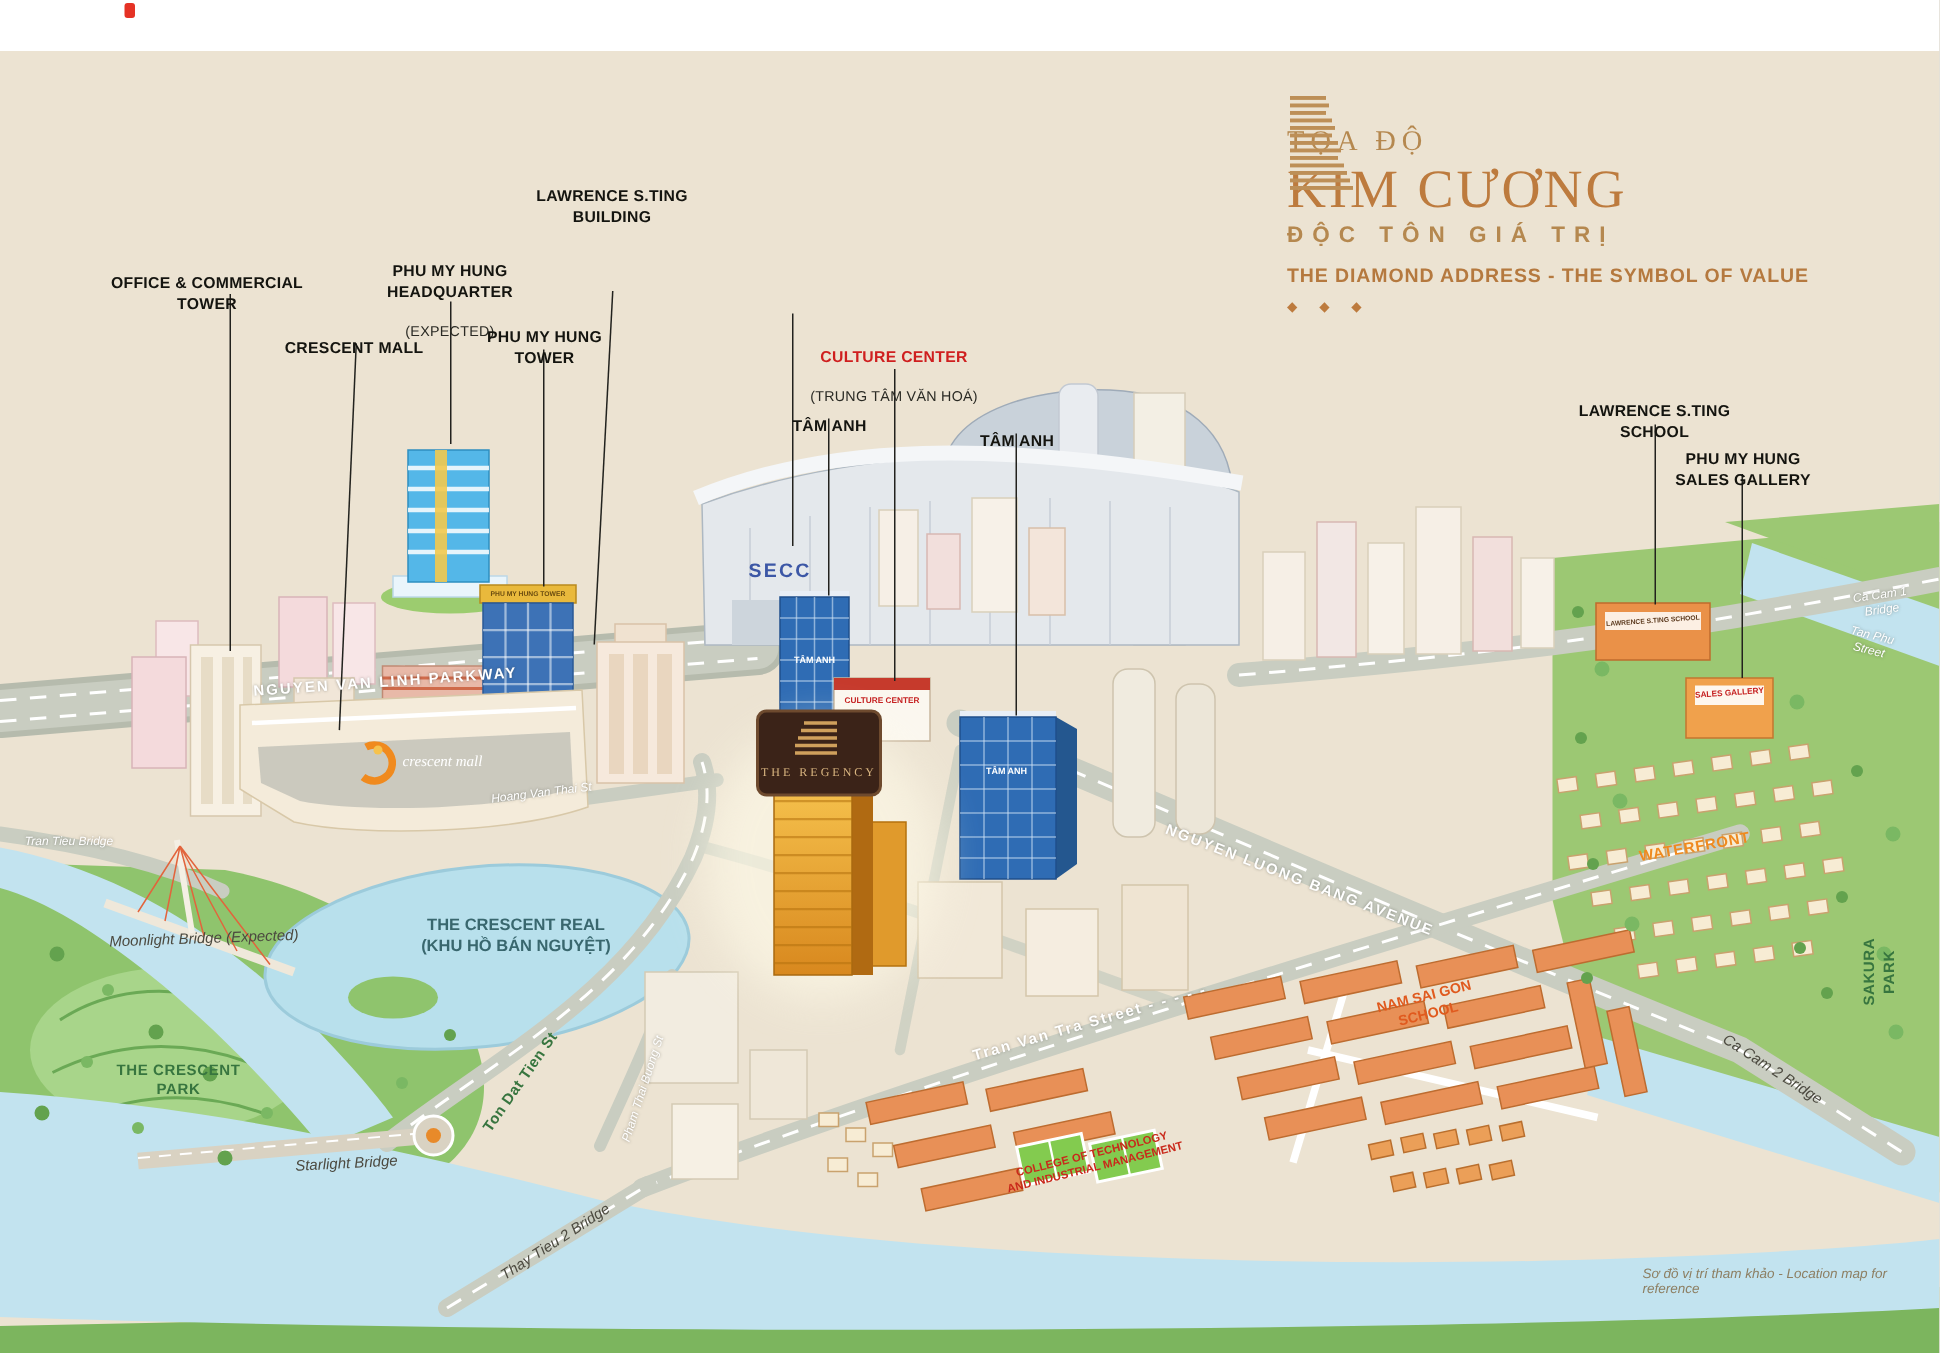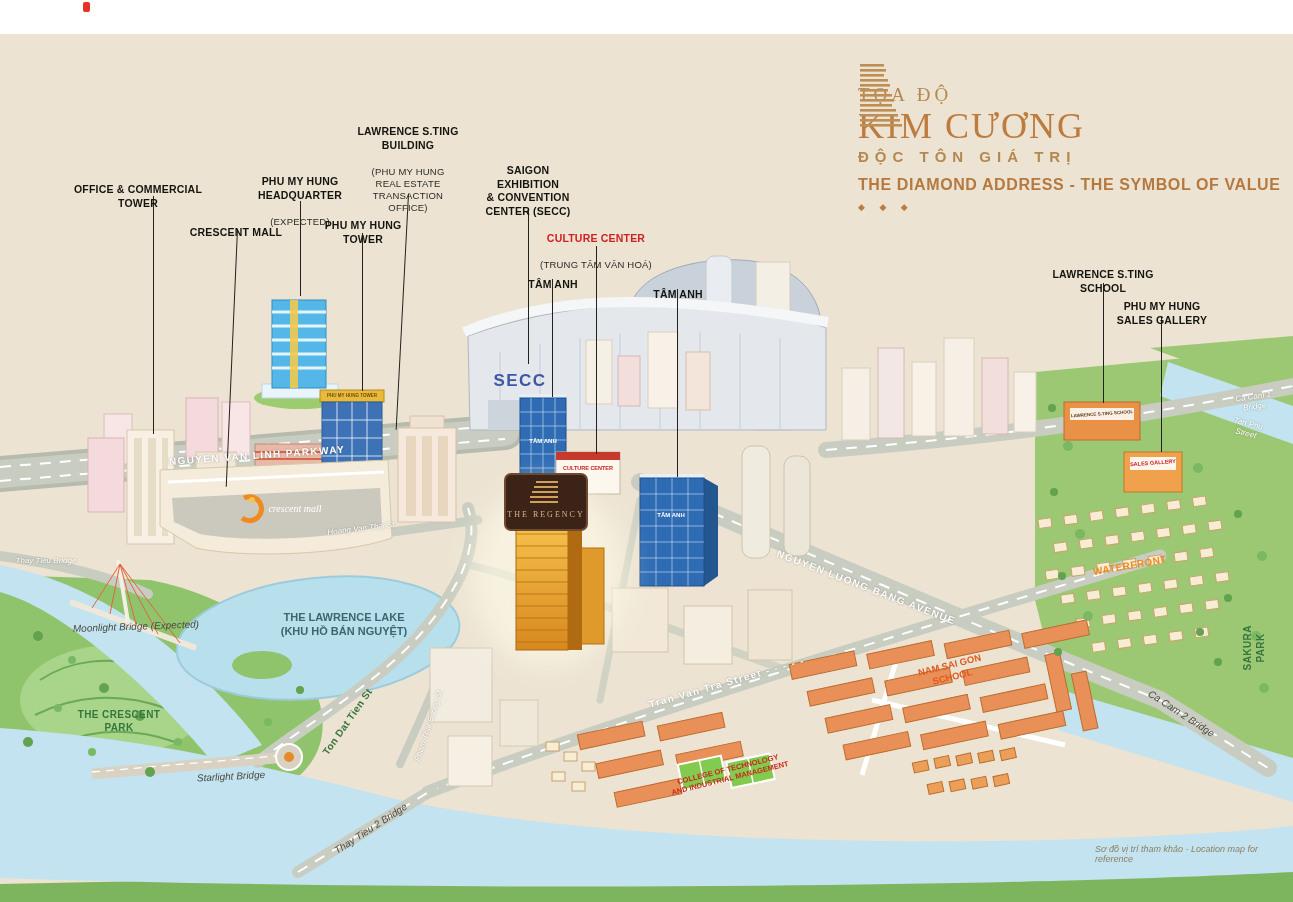"(PHU MY HUNG" span.sub { html: <span>(PHU MY HUNG REAL ESTATE TRANSACTION OFFICE)</span> -> none }
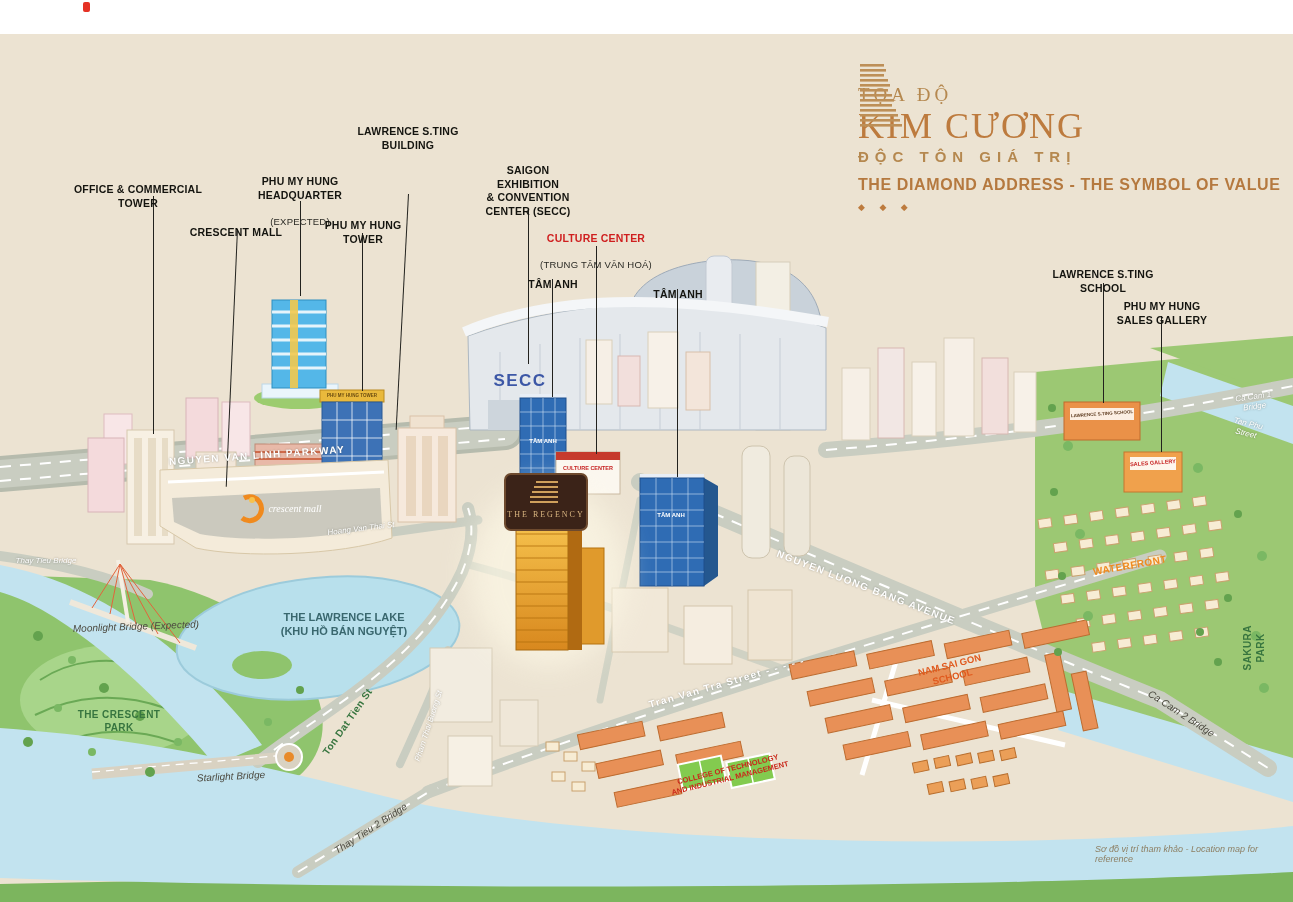"SAIGON" div.callout { html: <div> <span>SAIGON EXHIBITION &amp; CONVENTION CENTER (SECC)</span> </div> -> none }
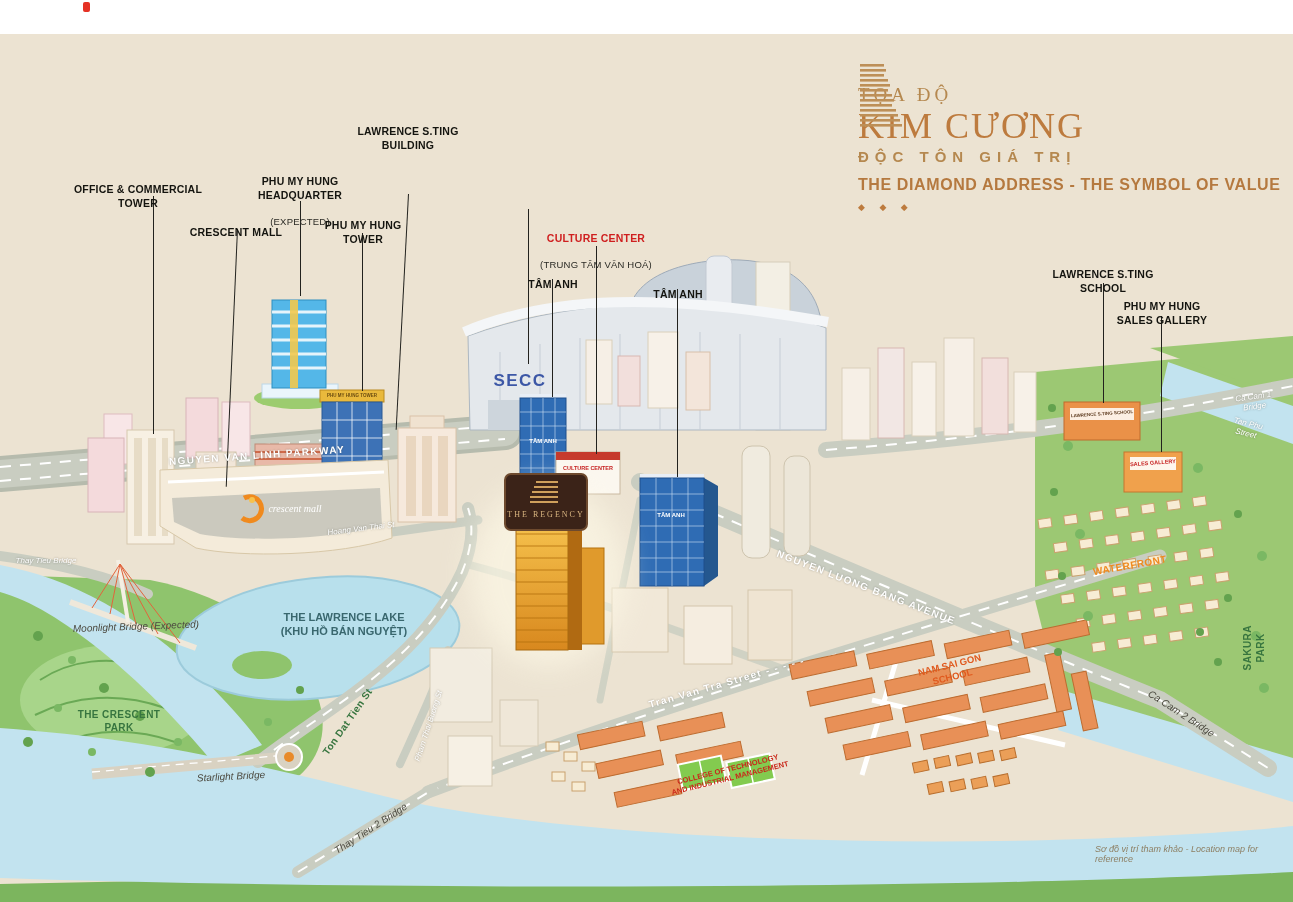"THE DIAMOND ADDRESS - THE" .b4 { font-size: 16px -> 13px }
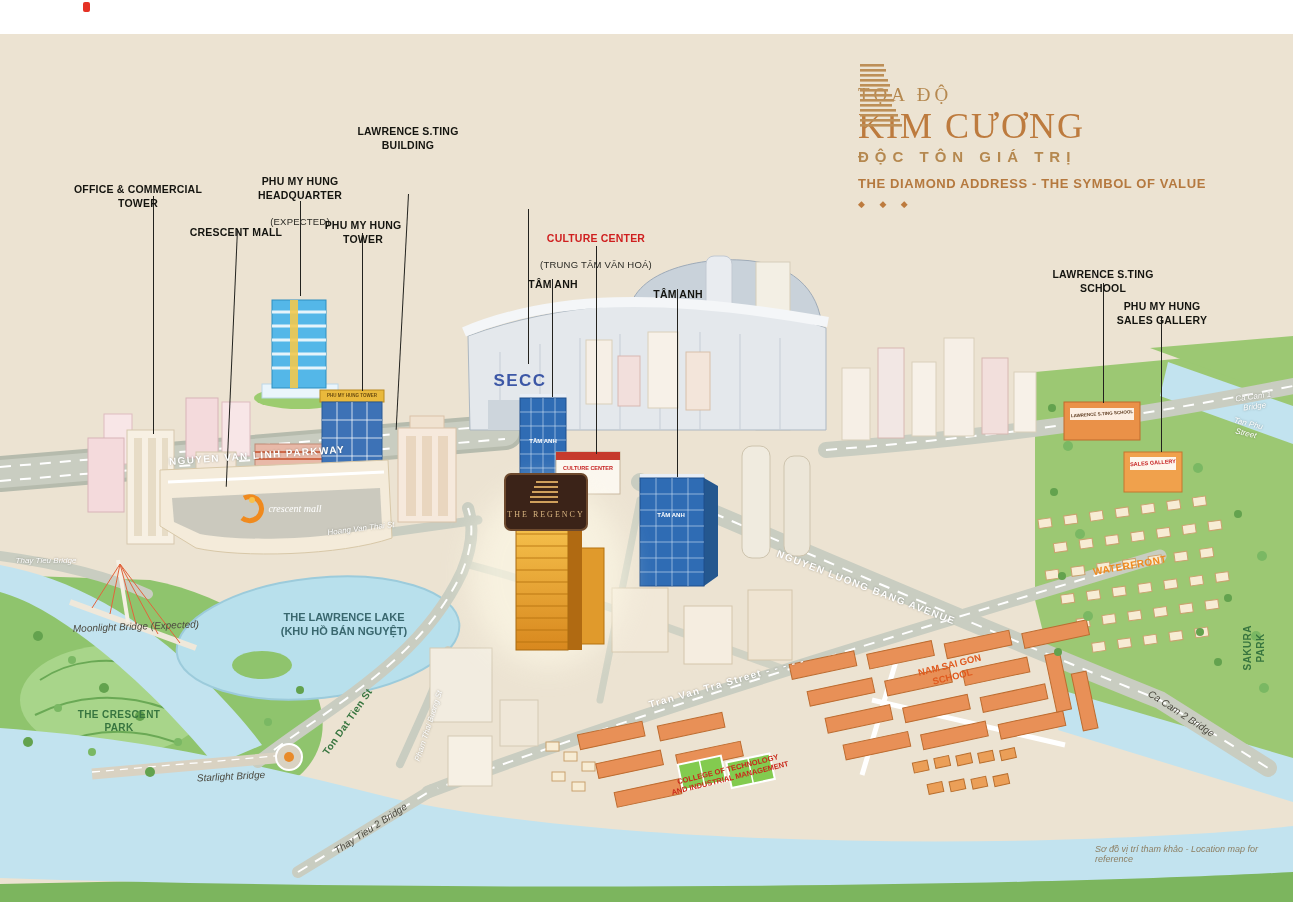"SECC" .ml-secc { font-size: 17px -> 13px }
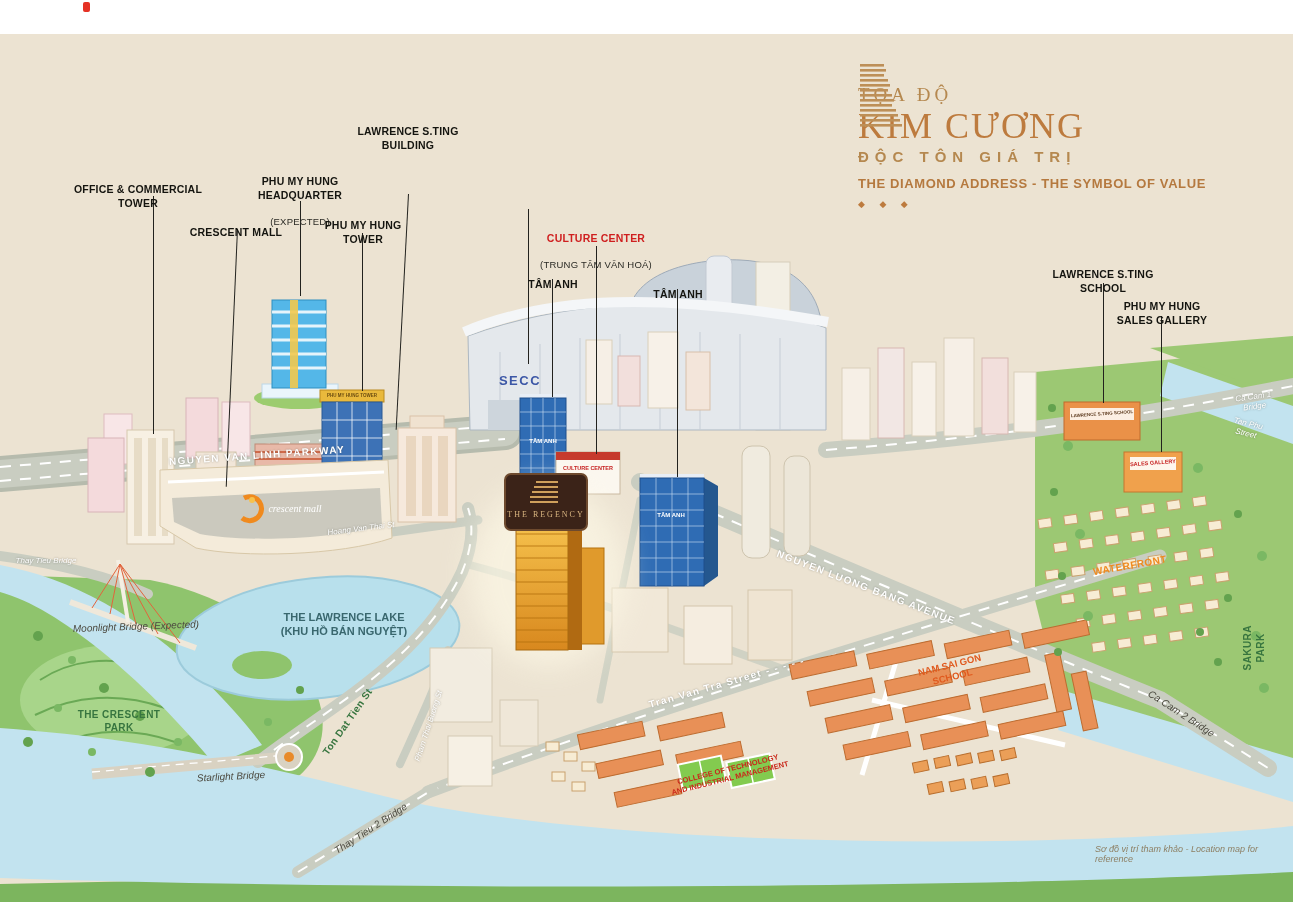"Thay Tieu Bridge" div.ml { text: Thay -> Tran }
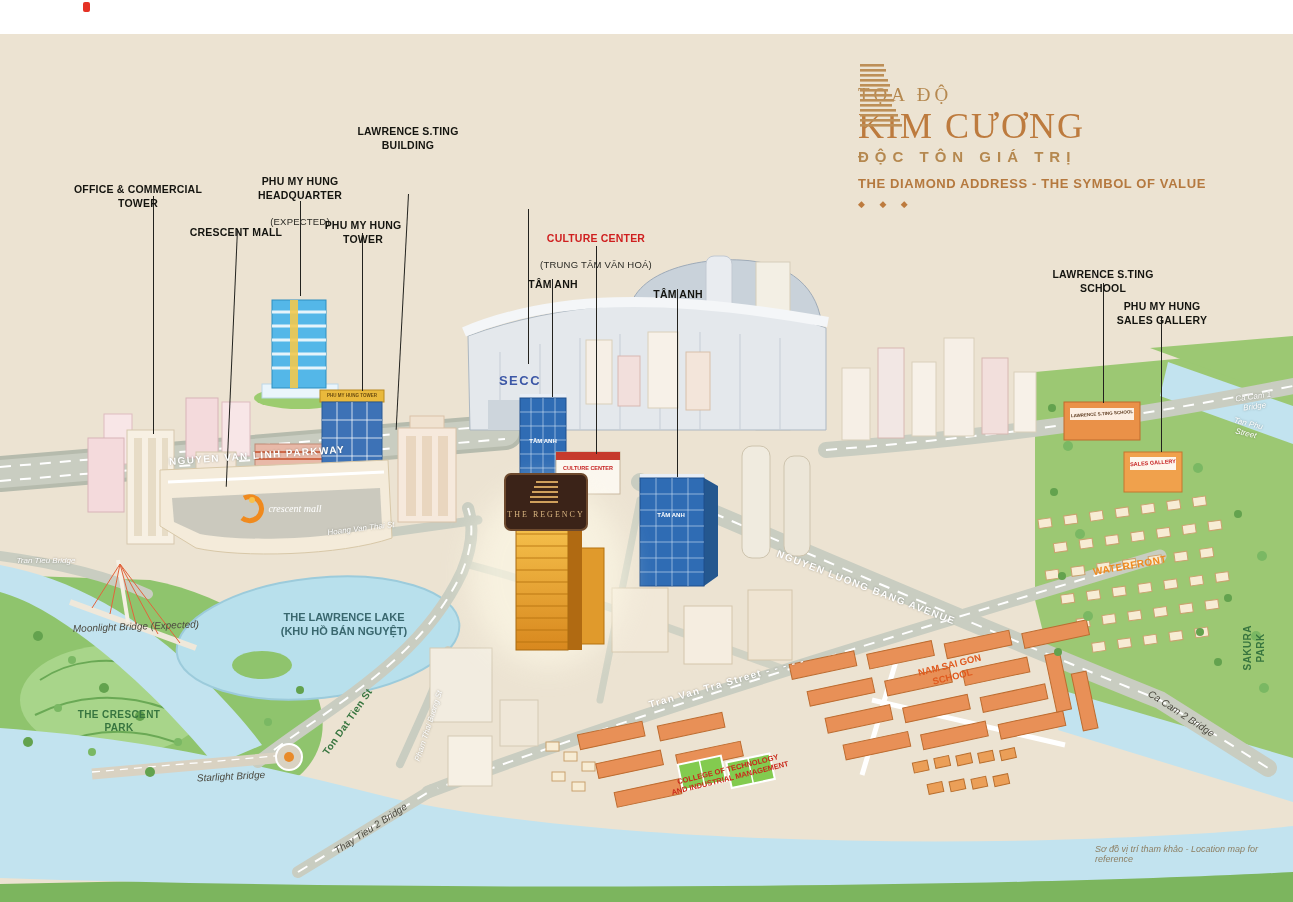"THE LAWRENCE LAKE" div.ml { text: LAWRENCE LAKE -> CRESCENT REAL }
